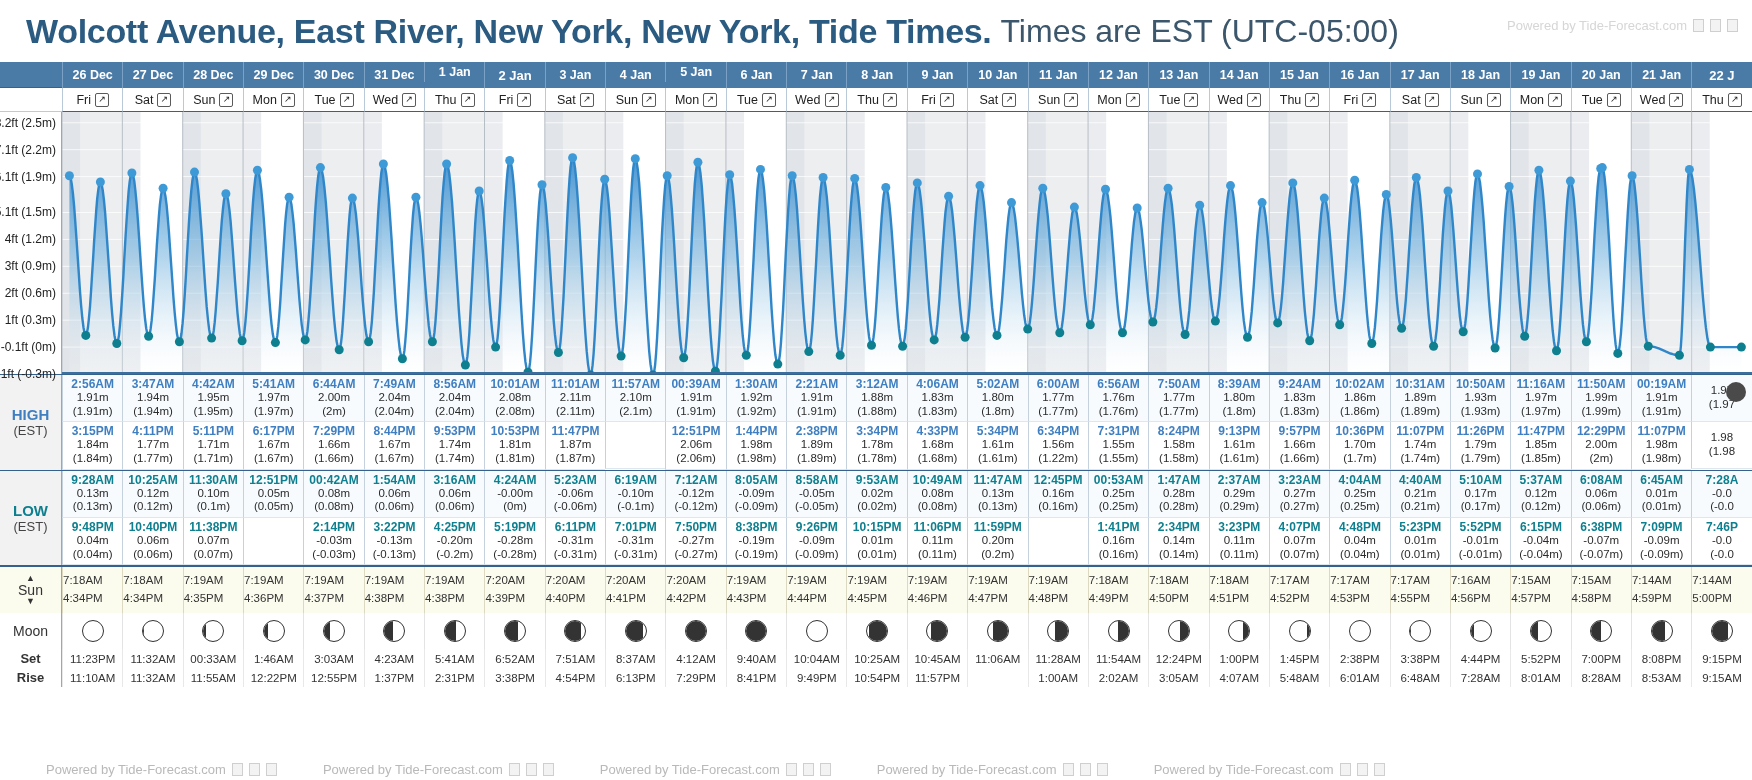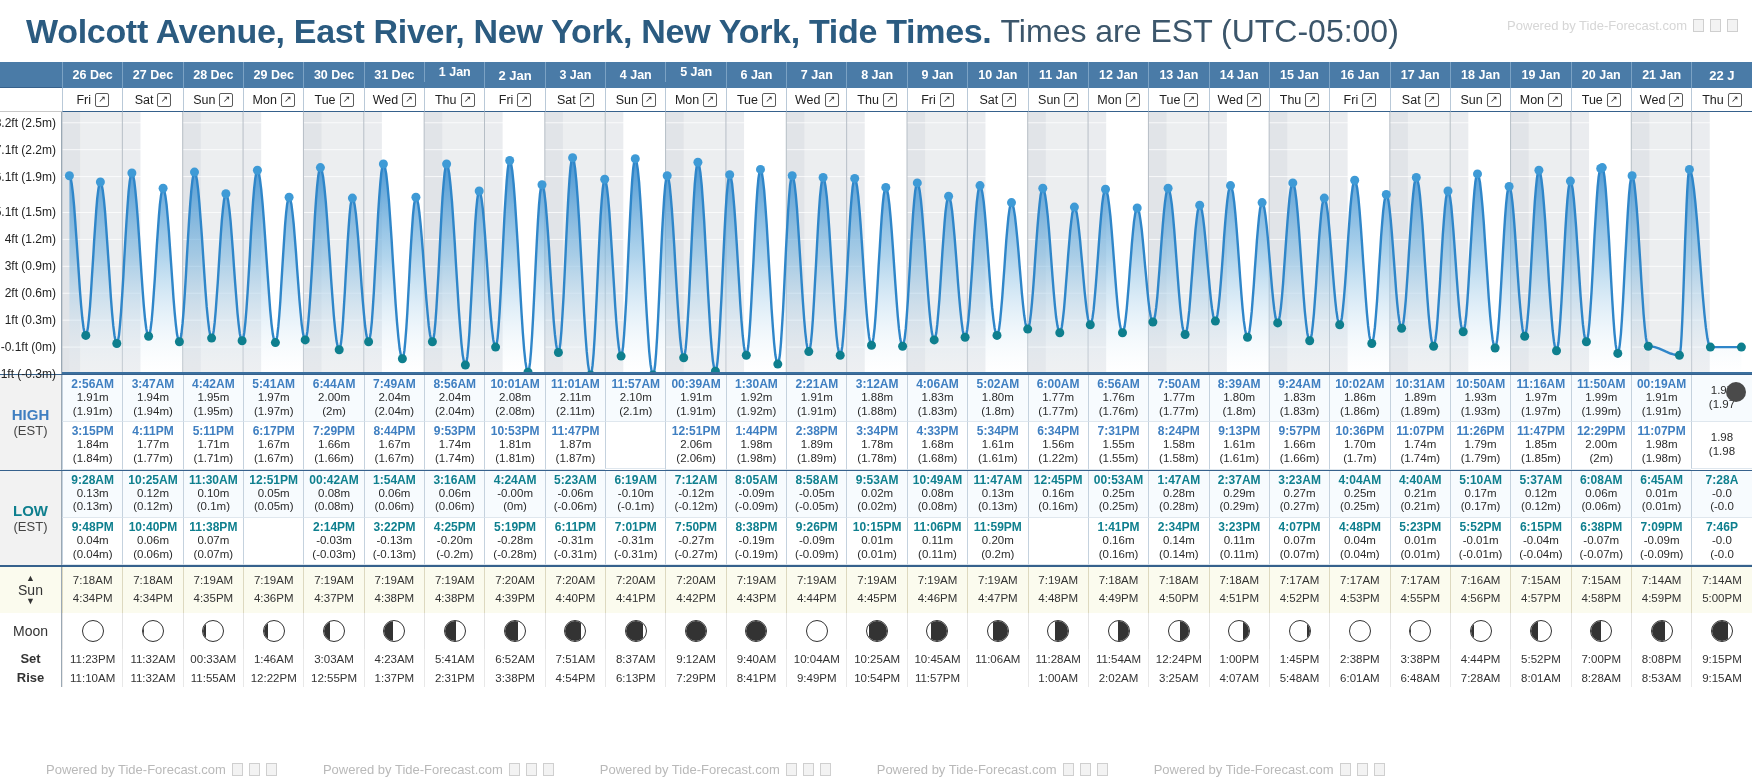"7:18AM" .sun-cell { align-items: center -> none }
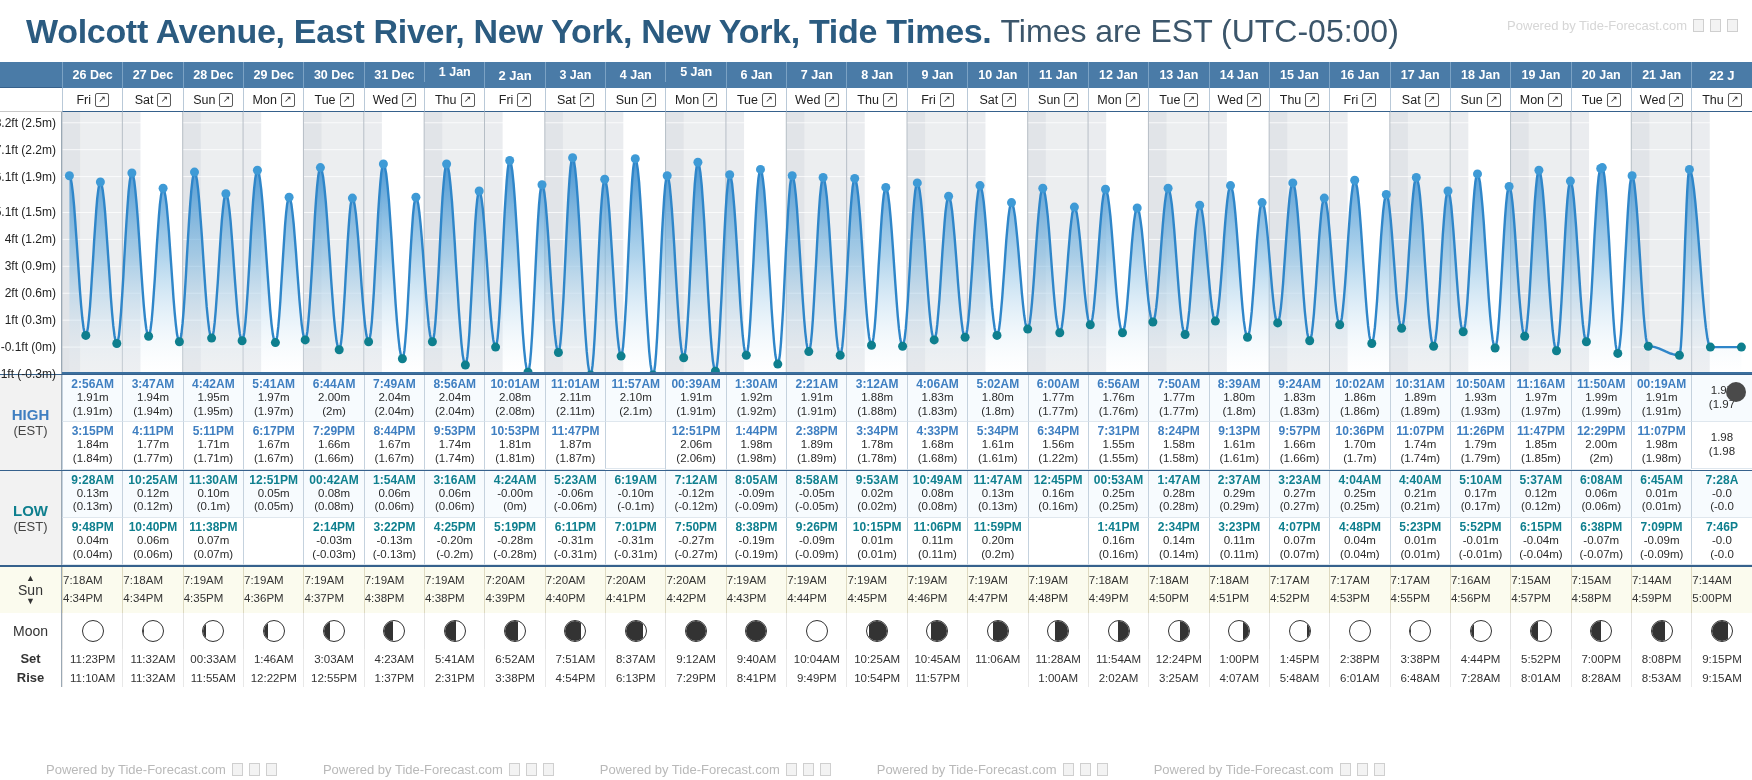"9:12AM" div.sr-cell { text: 9:12AM -> 4:12AM }
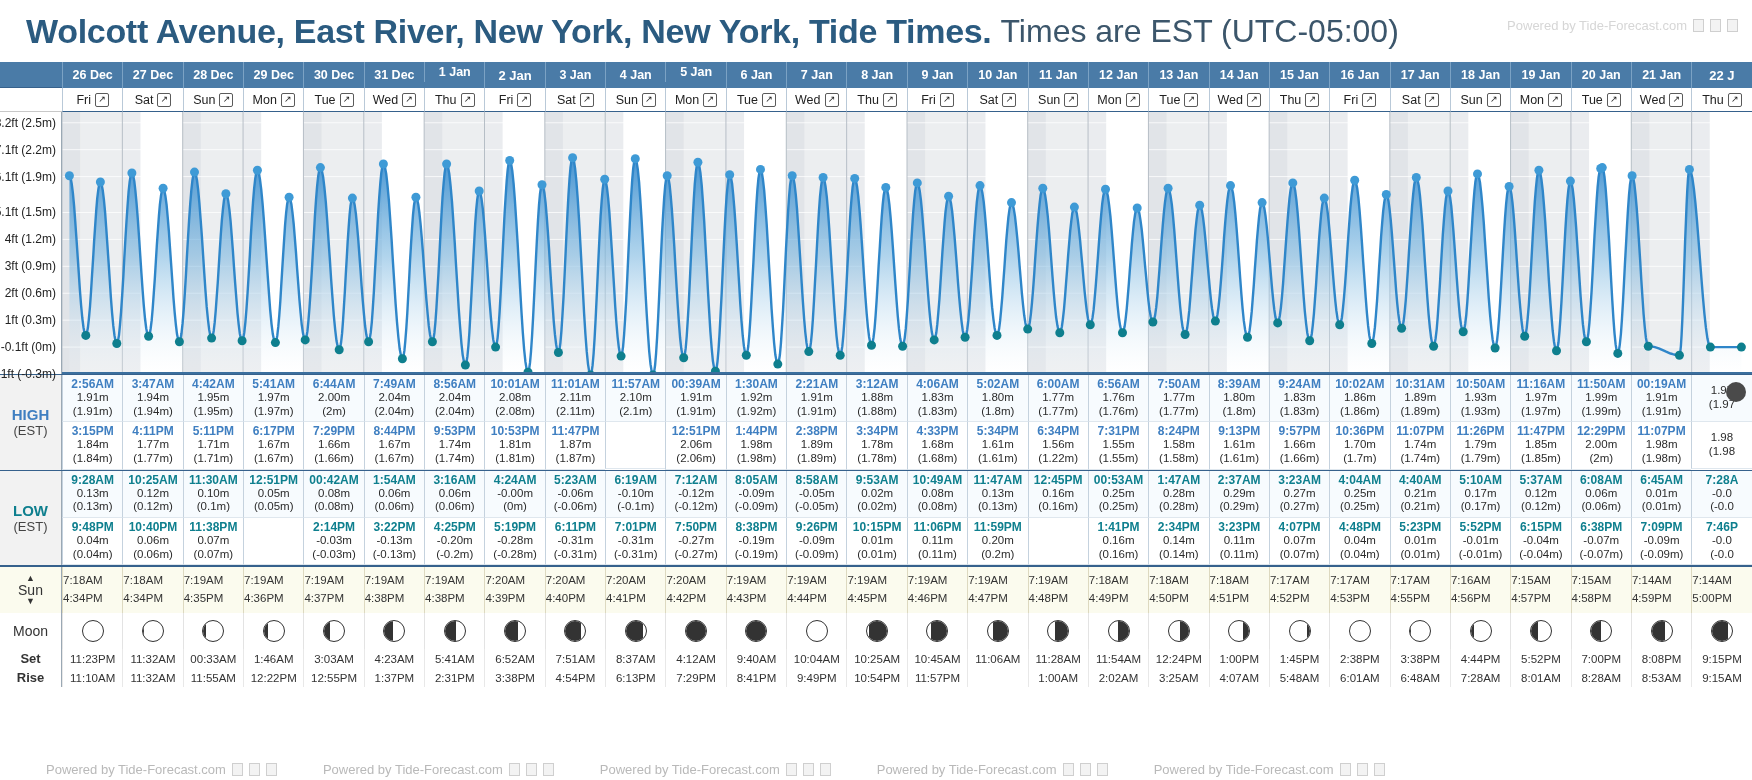"3:25AM" div.sr-cell { text: 3:25AM -> 3:05AM }
